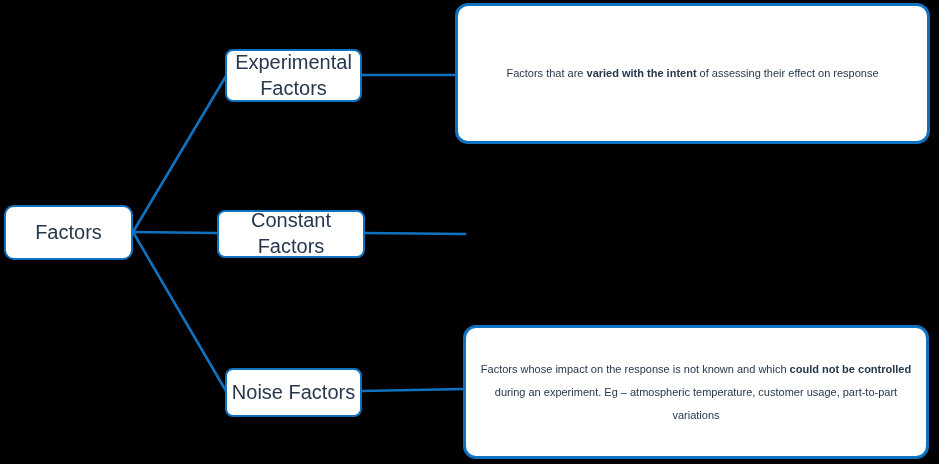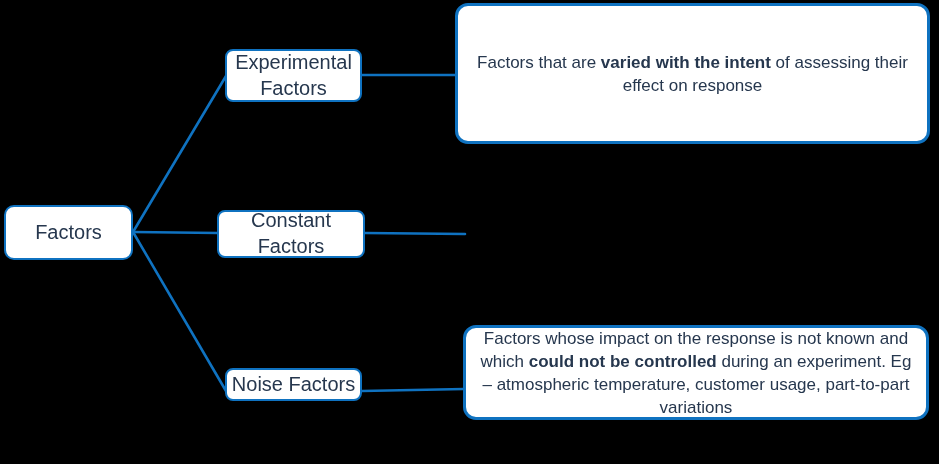"Factors that are varied with" .desc { font-size: 17px -> 11px }
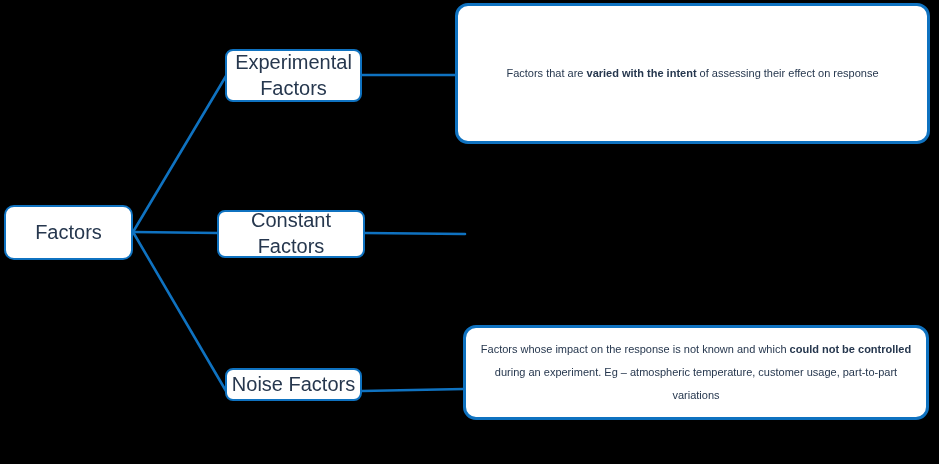"Factors whose impact on the" .desc.d3 { height: 95px -> 134px }
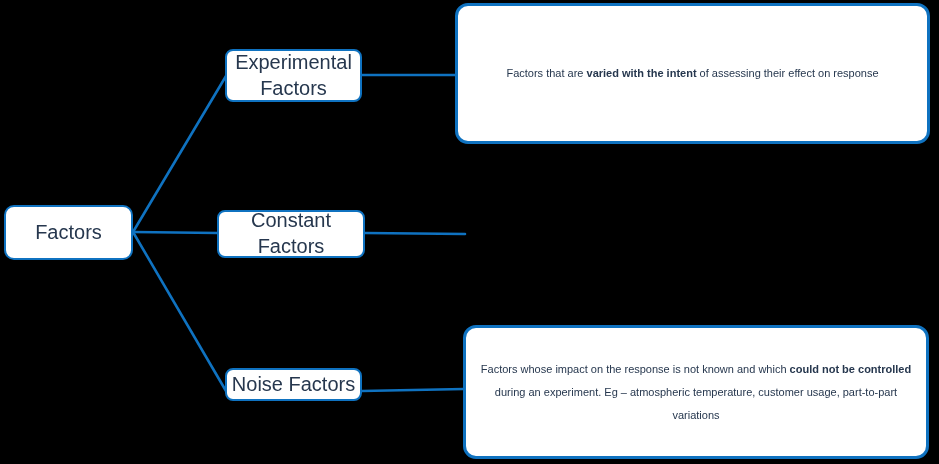"Noise Factors" .node.branch.noise { height: 33px -> 49px }
